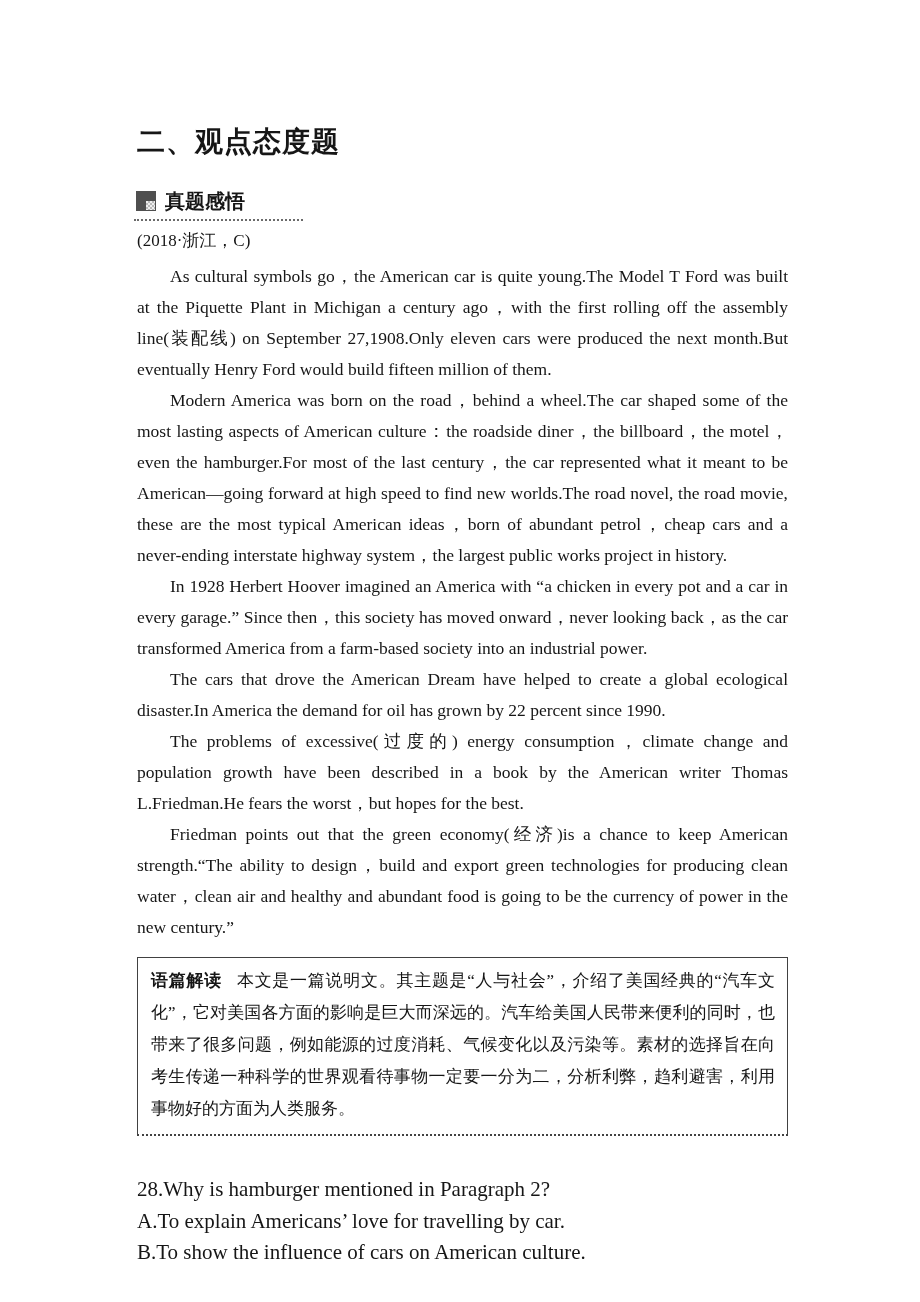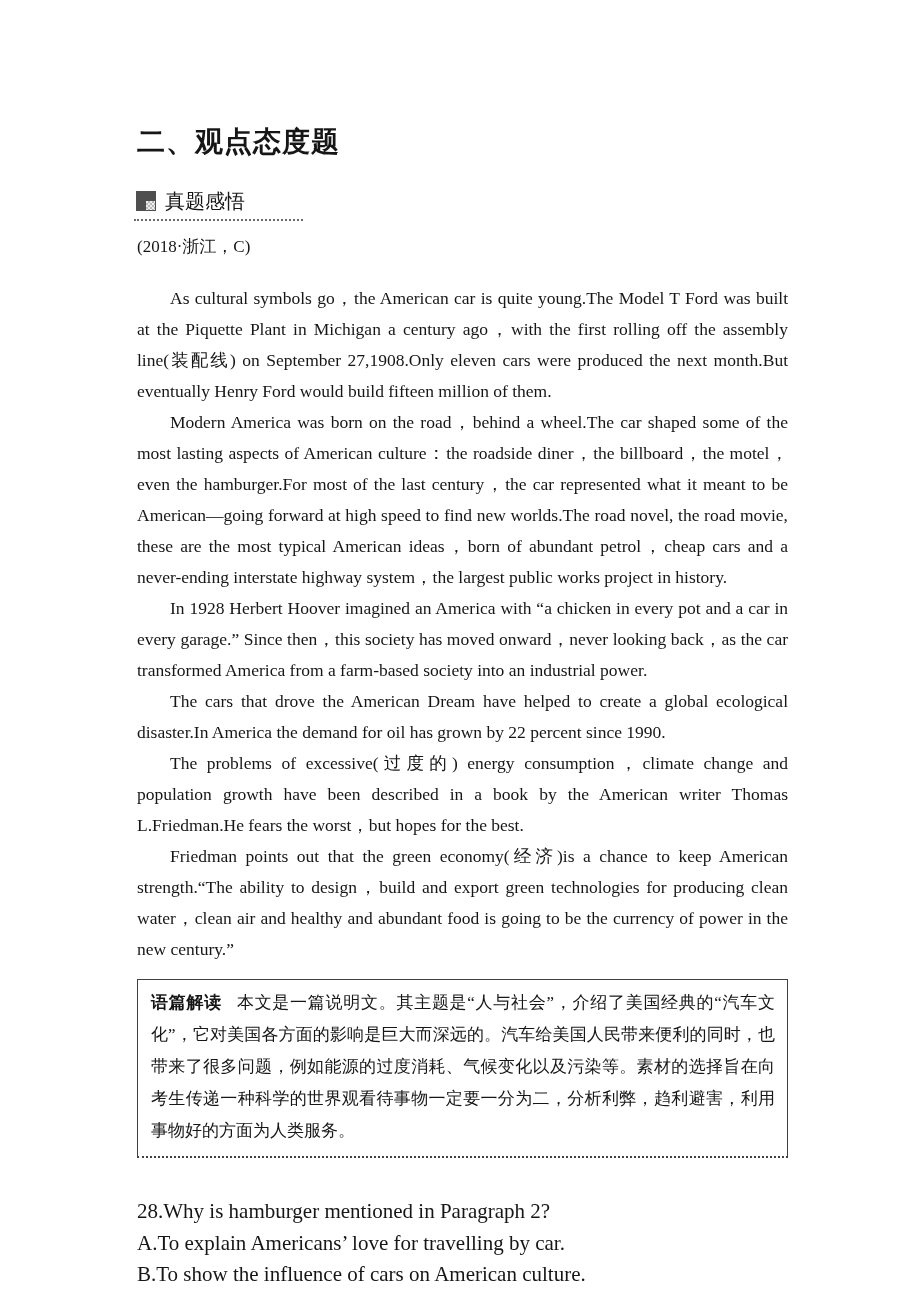"真题感悟" .section-label { font-weight: normal -> bold }
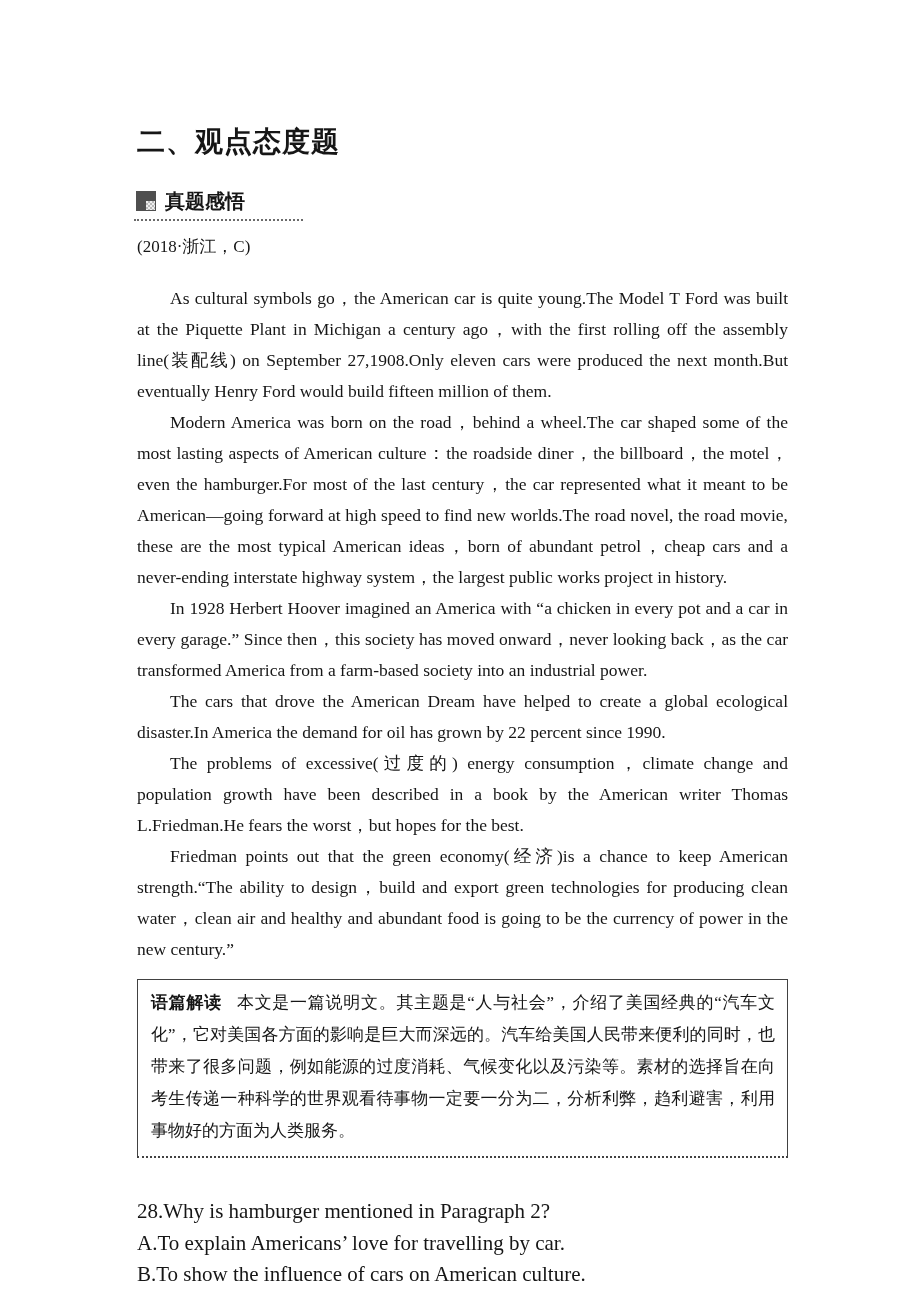"(2018·浙江，C)" .source-line { margin-top: 14px -> 8px }
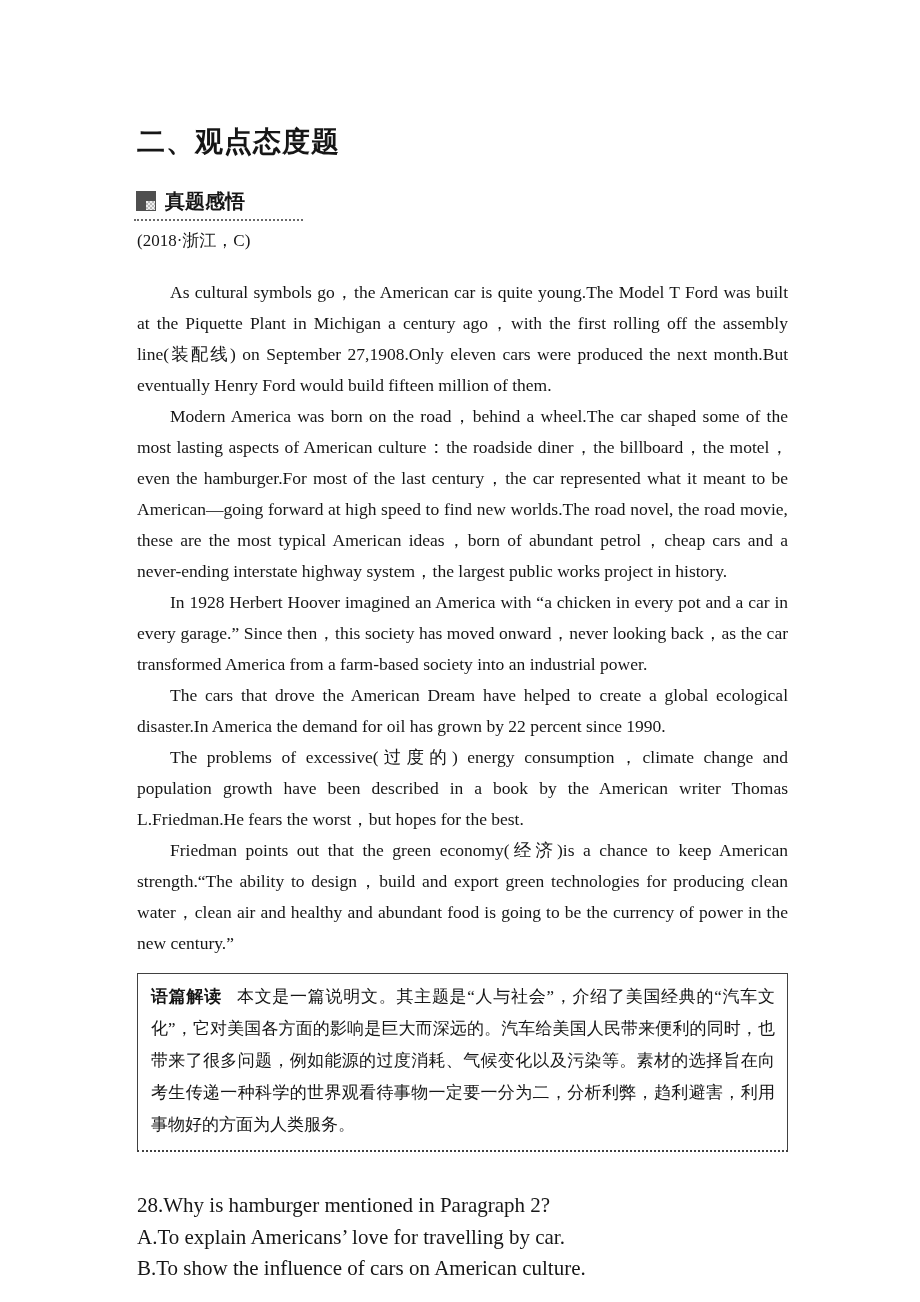"As cultural symbols go，the American" .passage { margin-top: 24px -> 8px }
